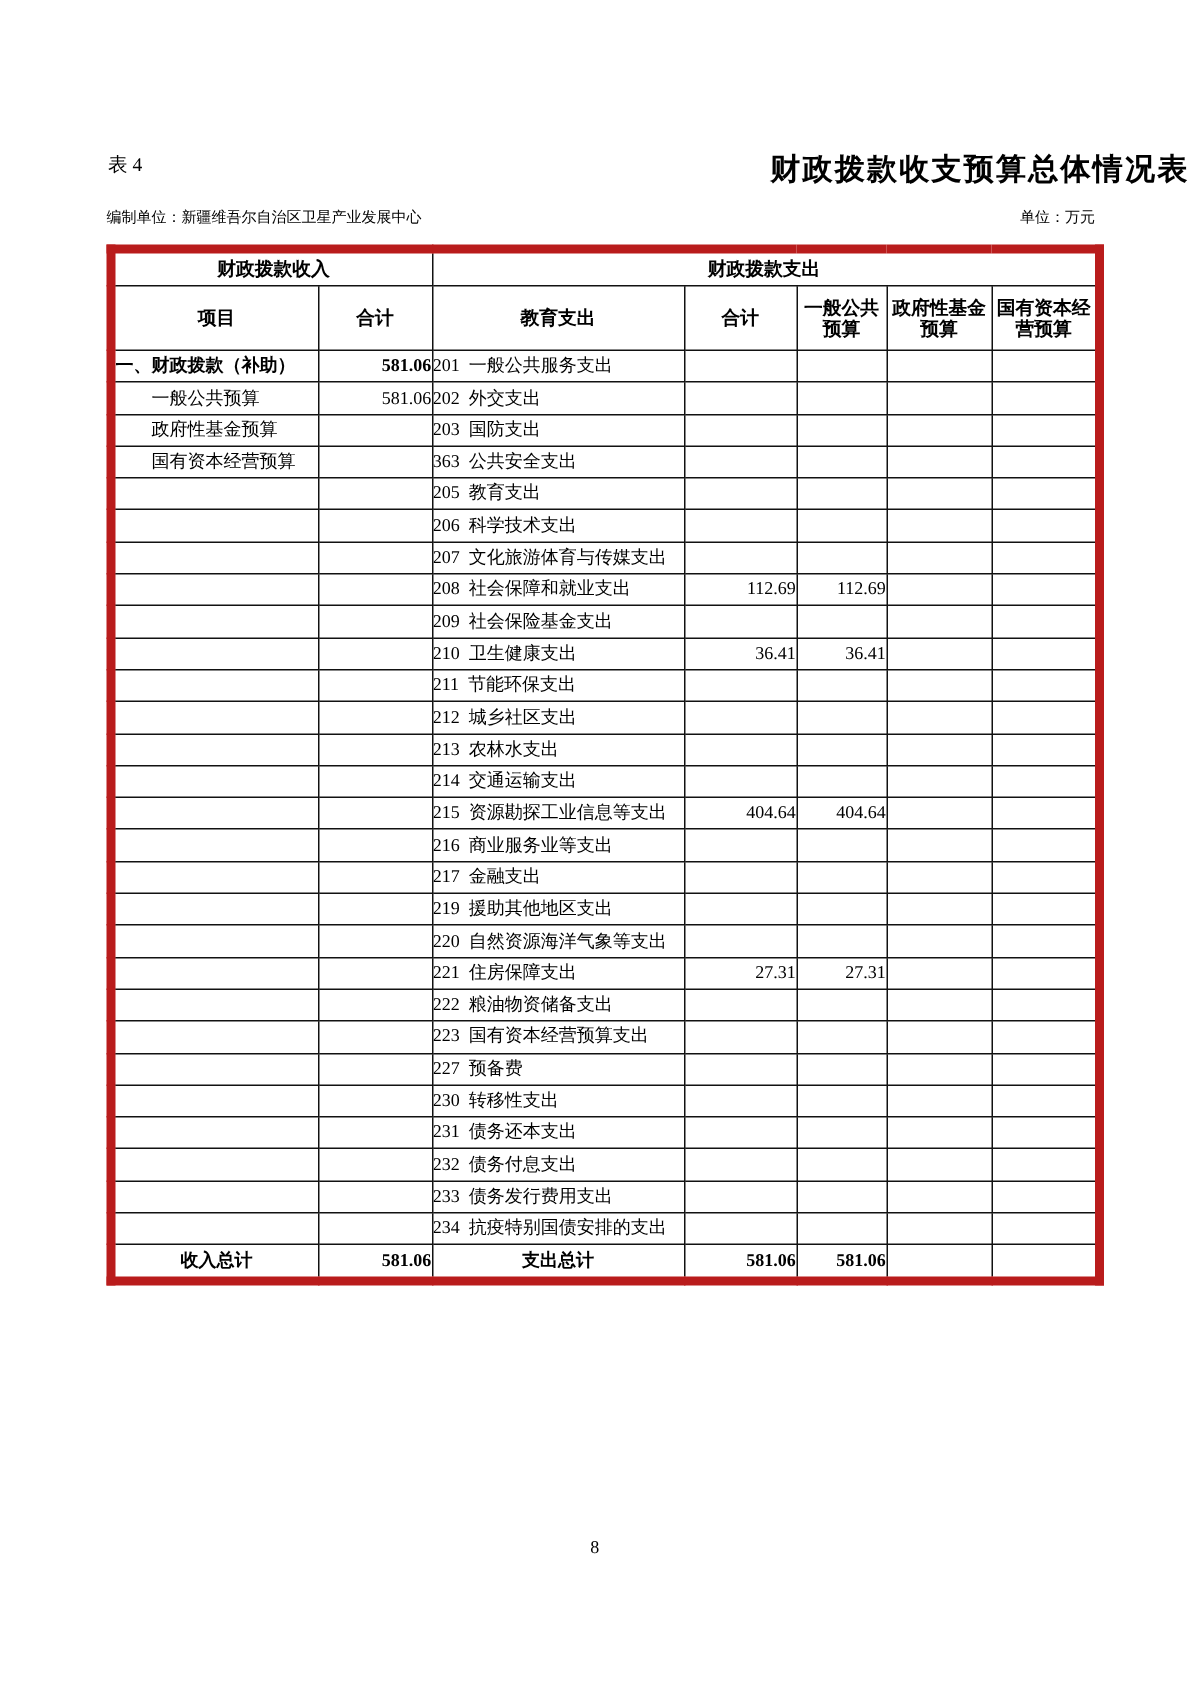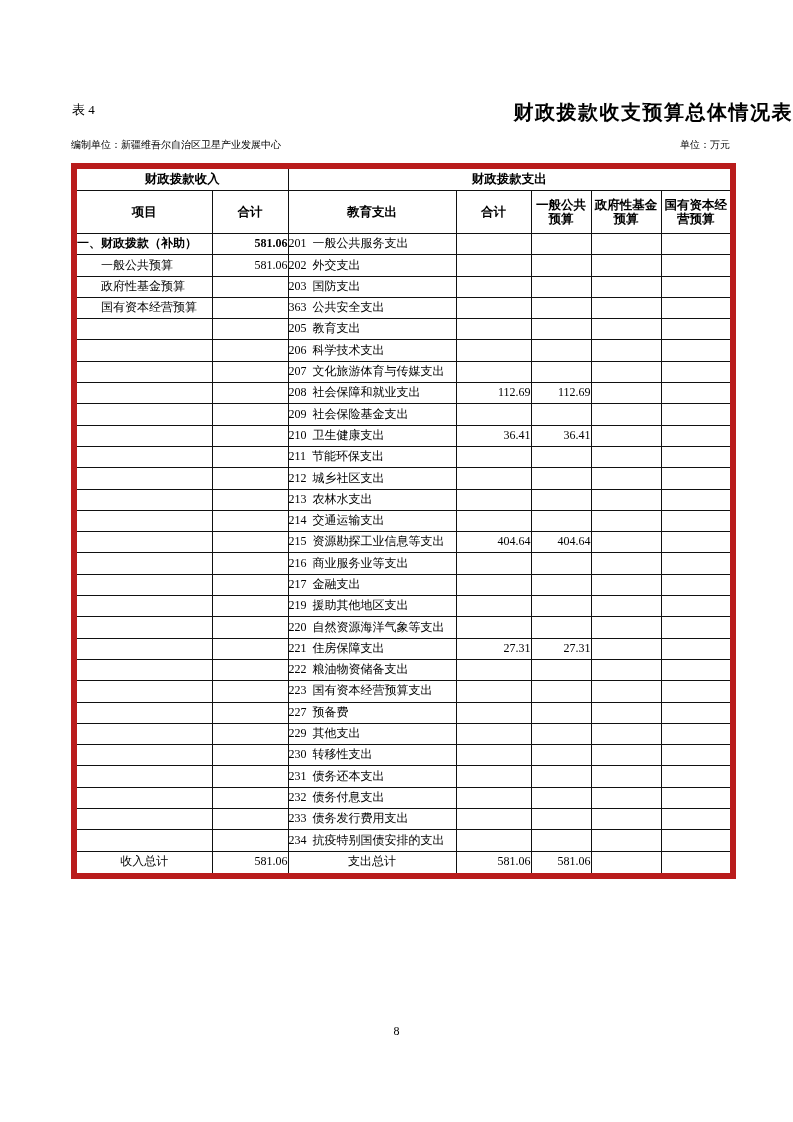"229 其他支出" tr.data-row { html: <tr> <td></td> <td></td> <td><span>229</span><span>其他支出</span></td> <td></td> <td></td> <td></td> <td></td> </tr> -> none }
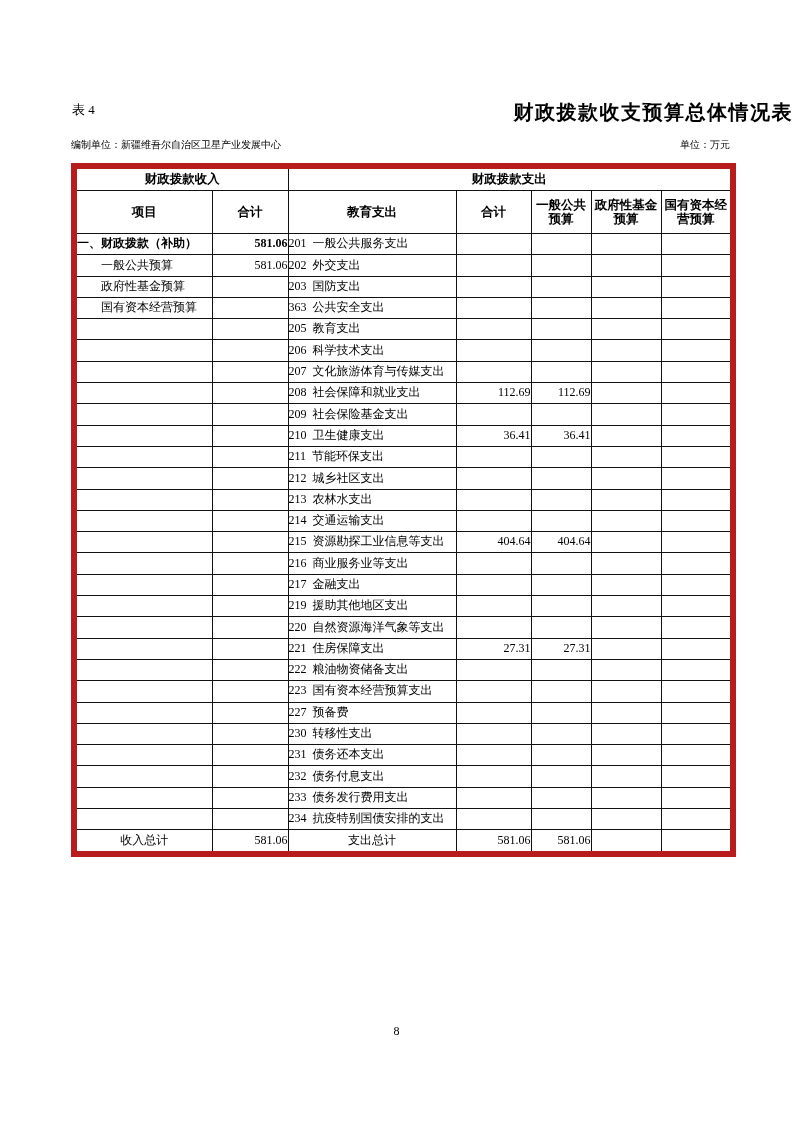"收入总计" tr.total-row td { font-weight: normal -> bold }
